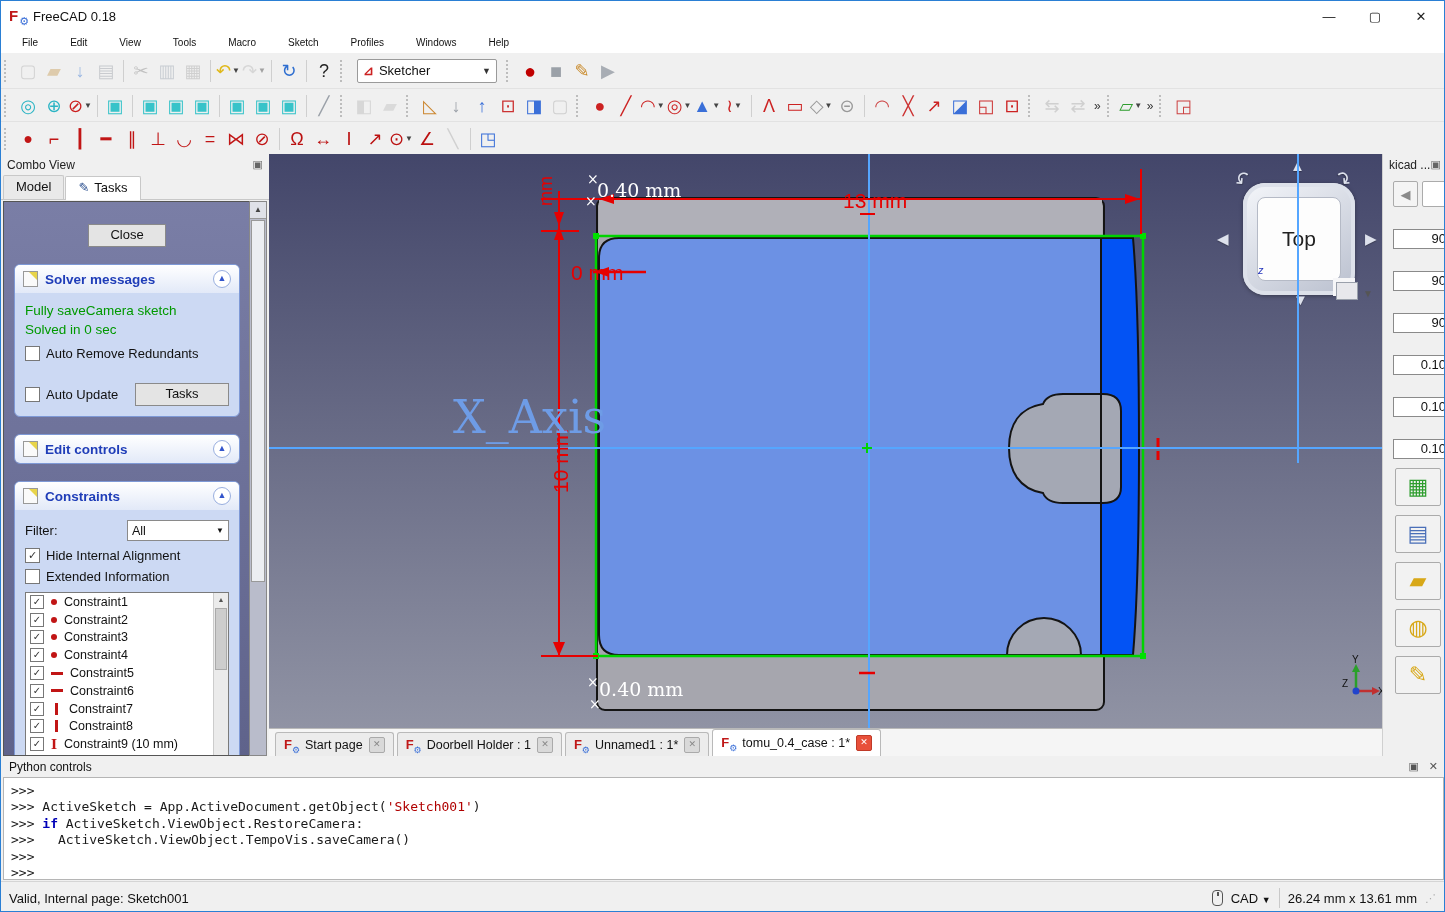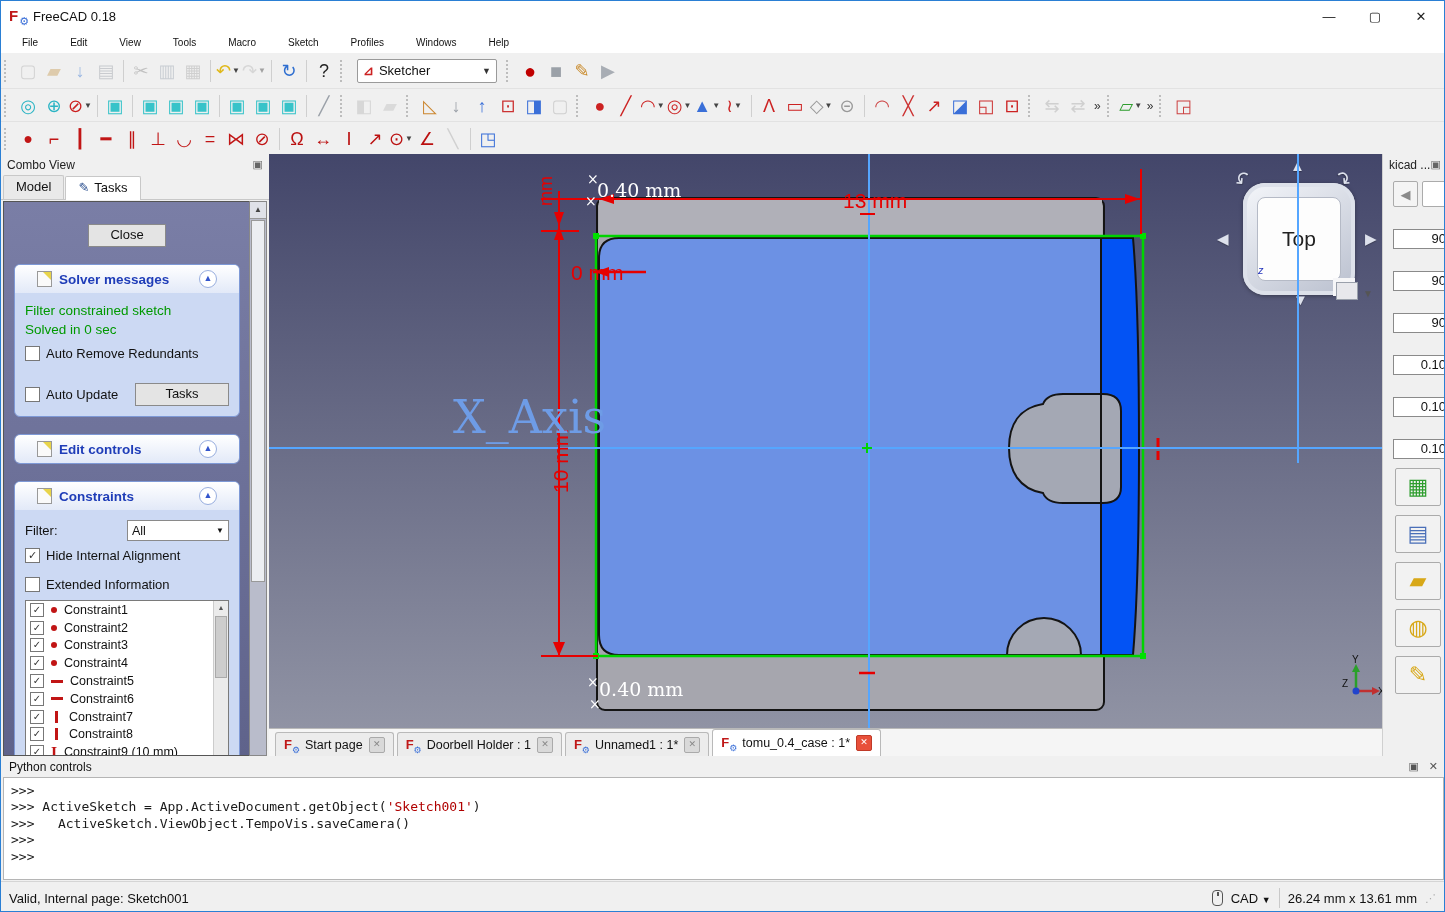"Solver messages" .taskhdr { padding: 5px 22px -> 5px 8px }
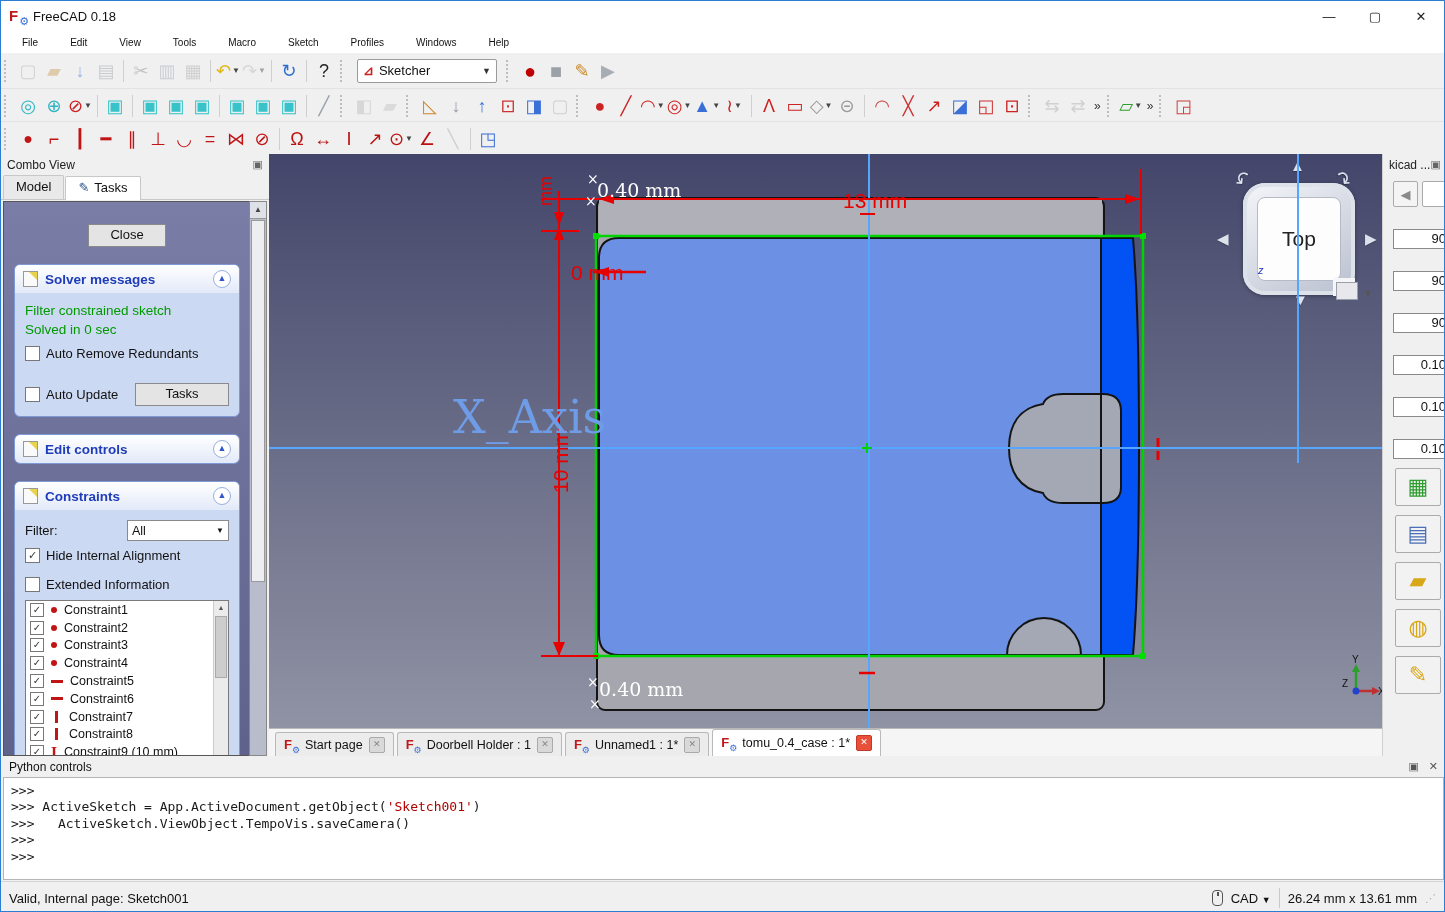"Filter constrained sketch" div.greentxt { text: Filter constrained -> Fully saveCamera }
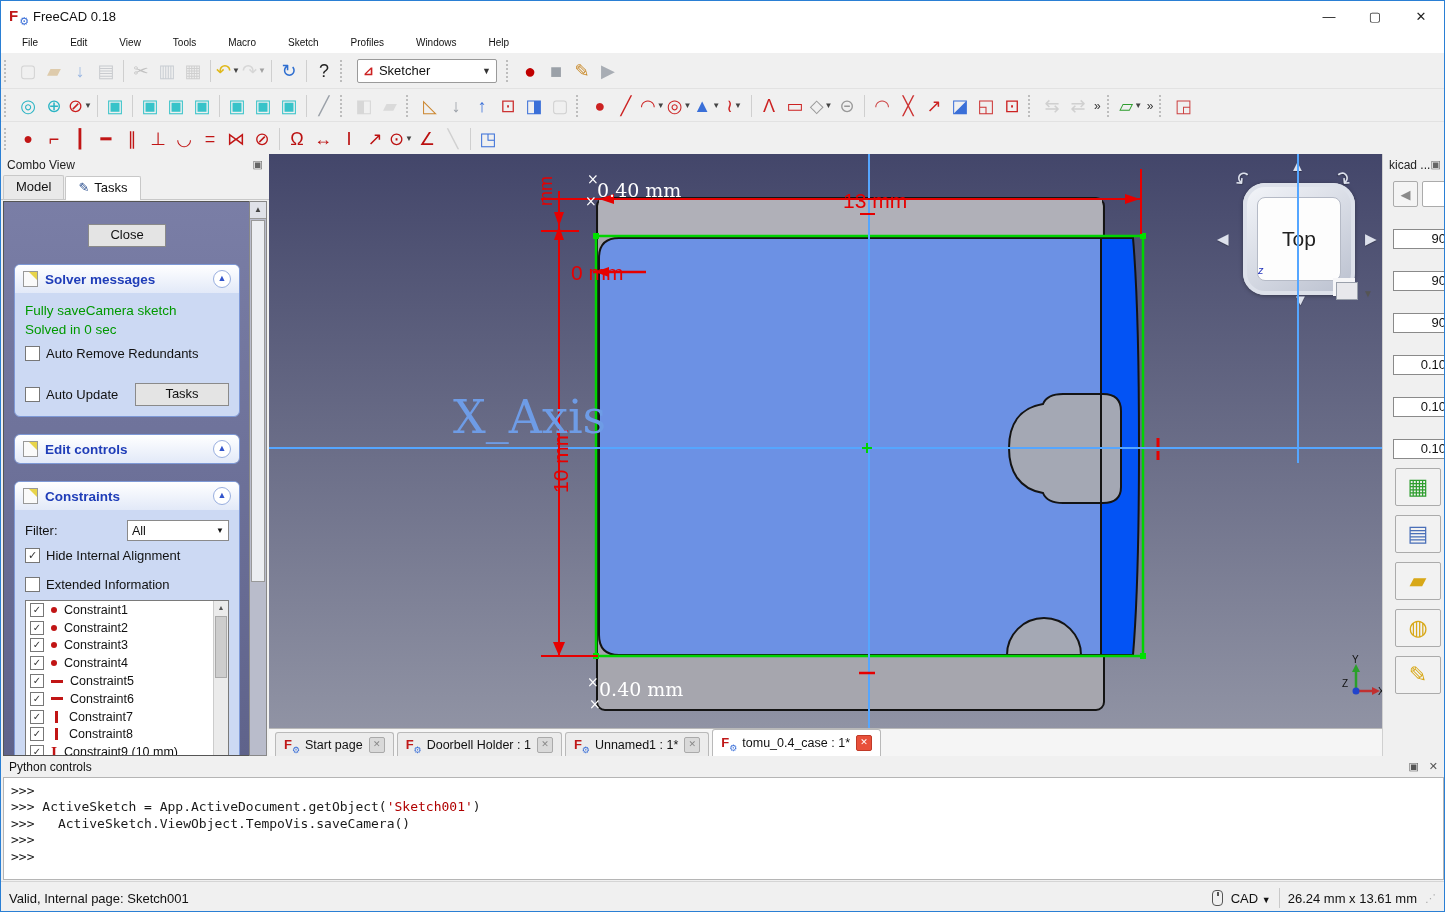"Extended Information" div.ckrow { margin-top: 14px -> 6px }
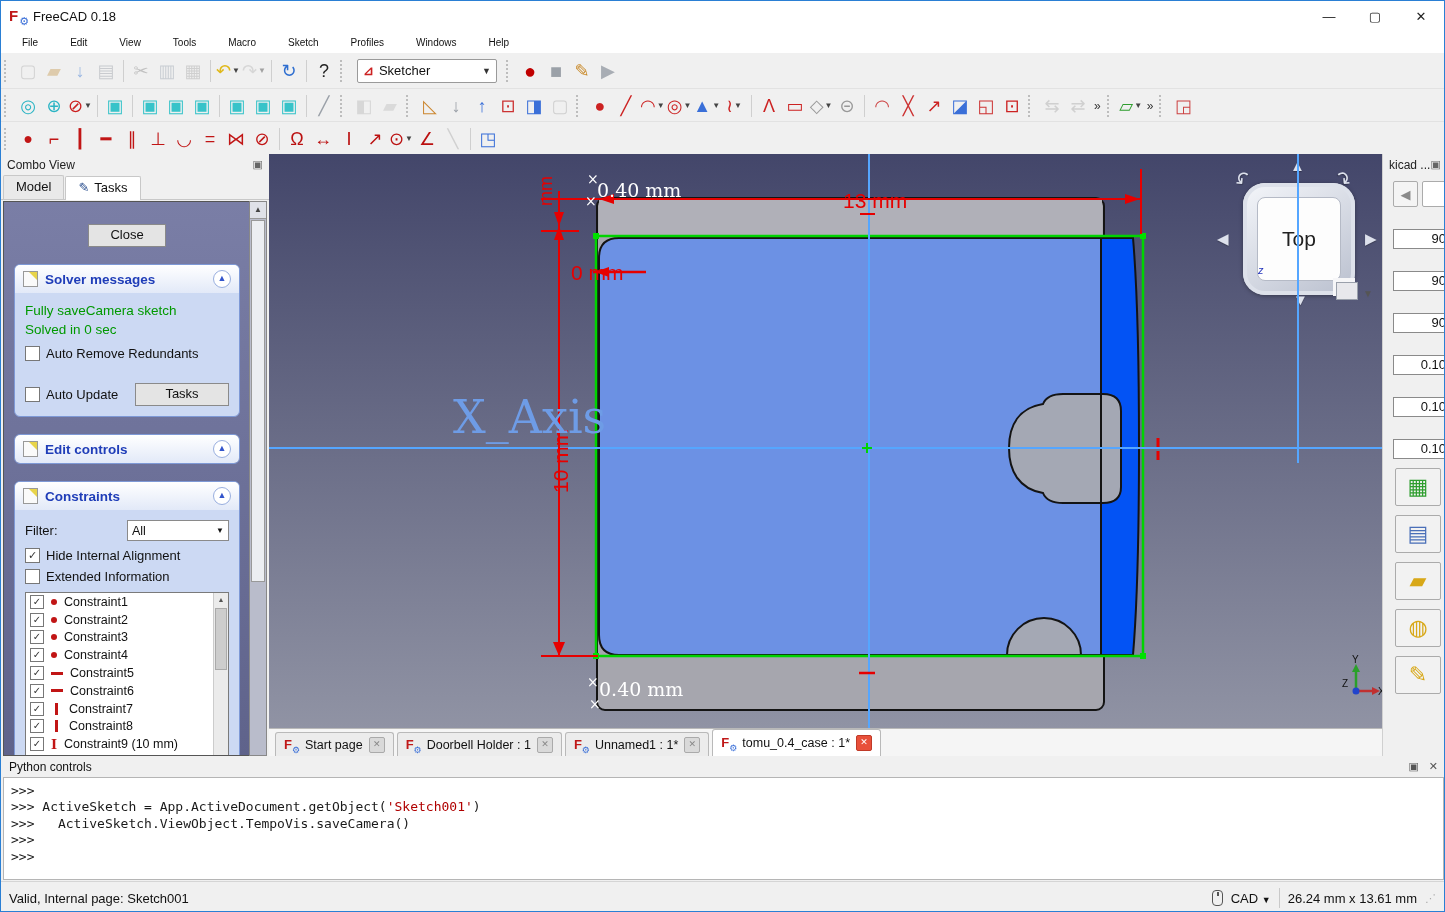">>> if" div.pyline { html: none -> <div><span>&gt;&gt;&gt; </span><span>if </span><span>ActiveSketch.ViewObject.RestoreCamera:</span></div> }
